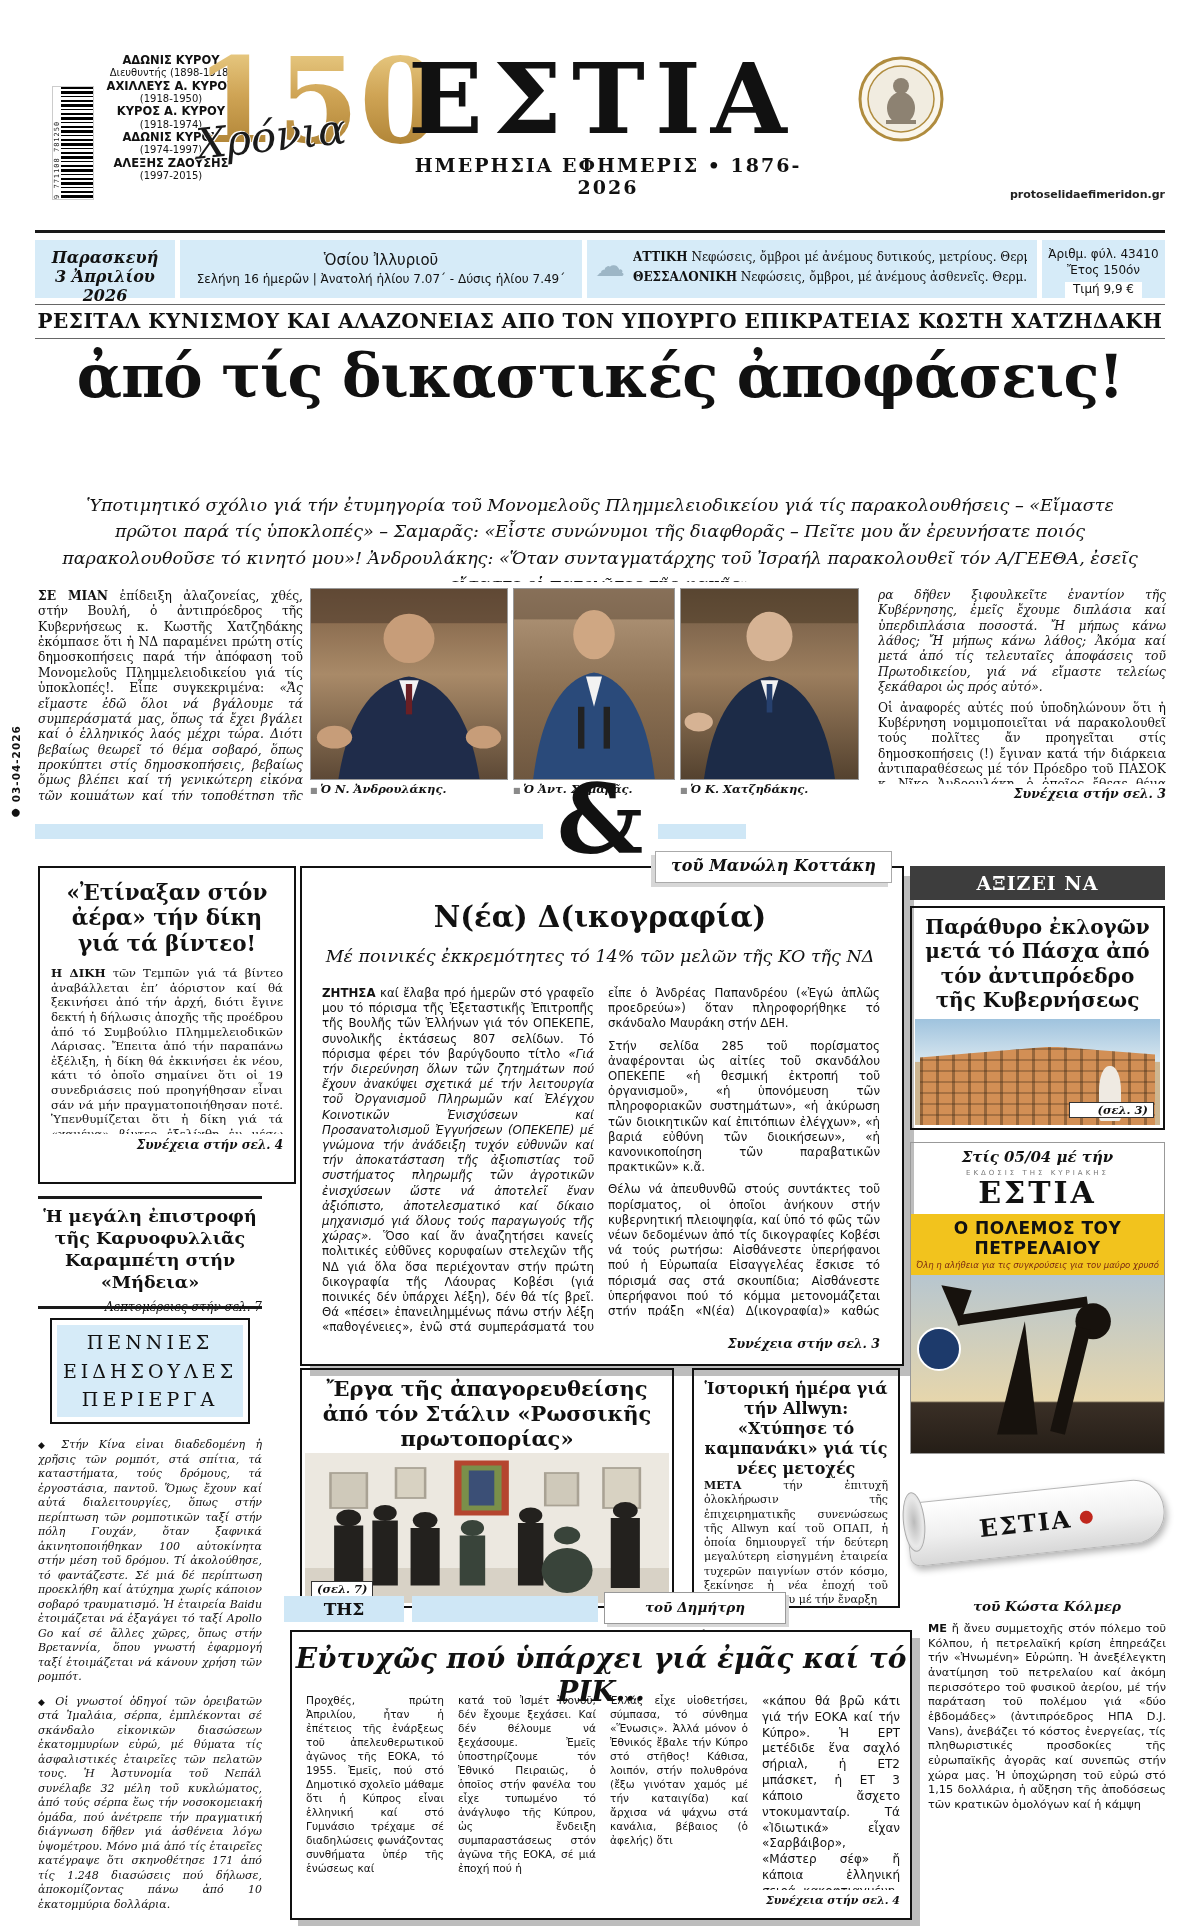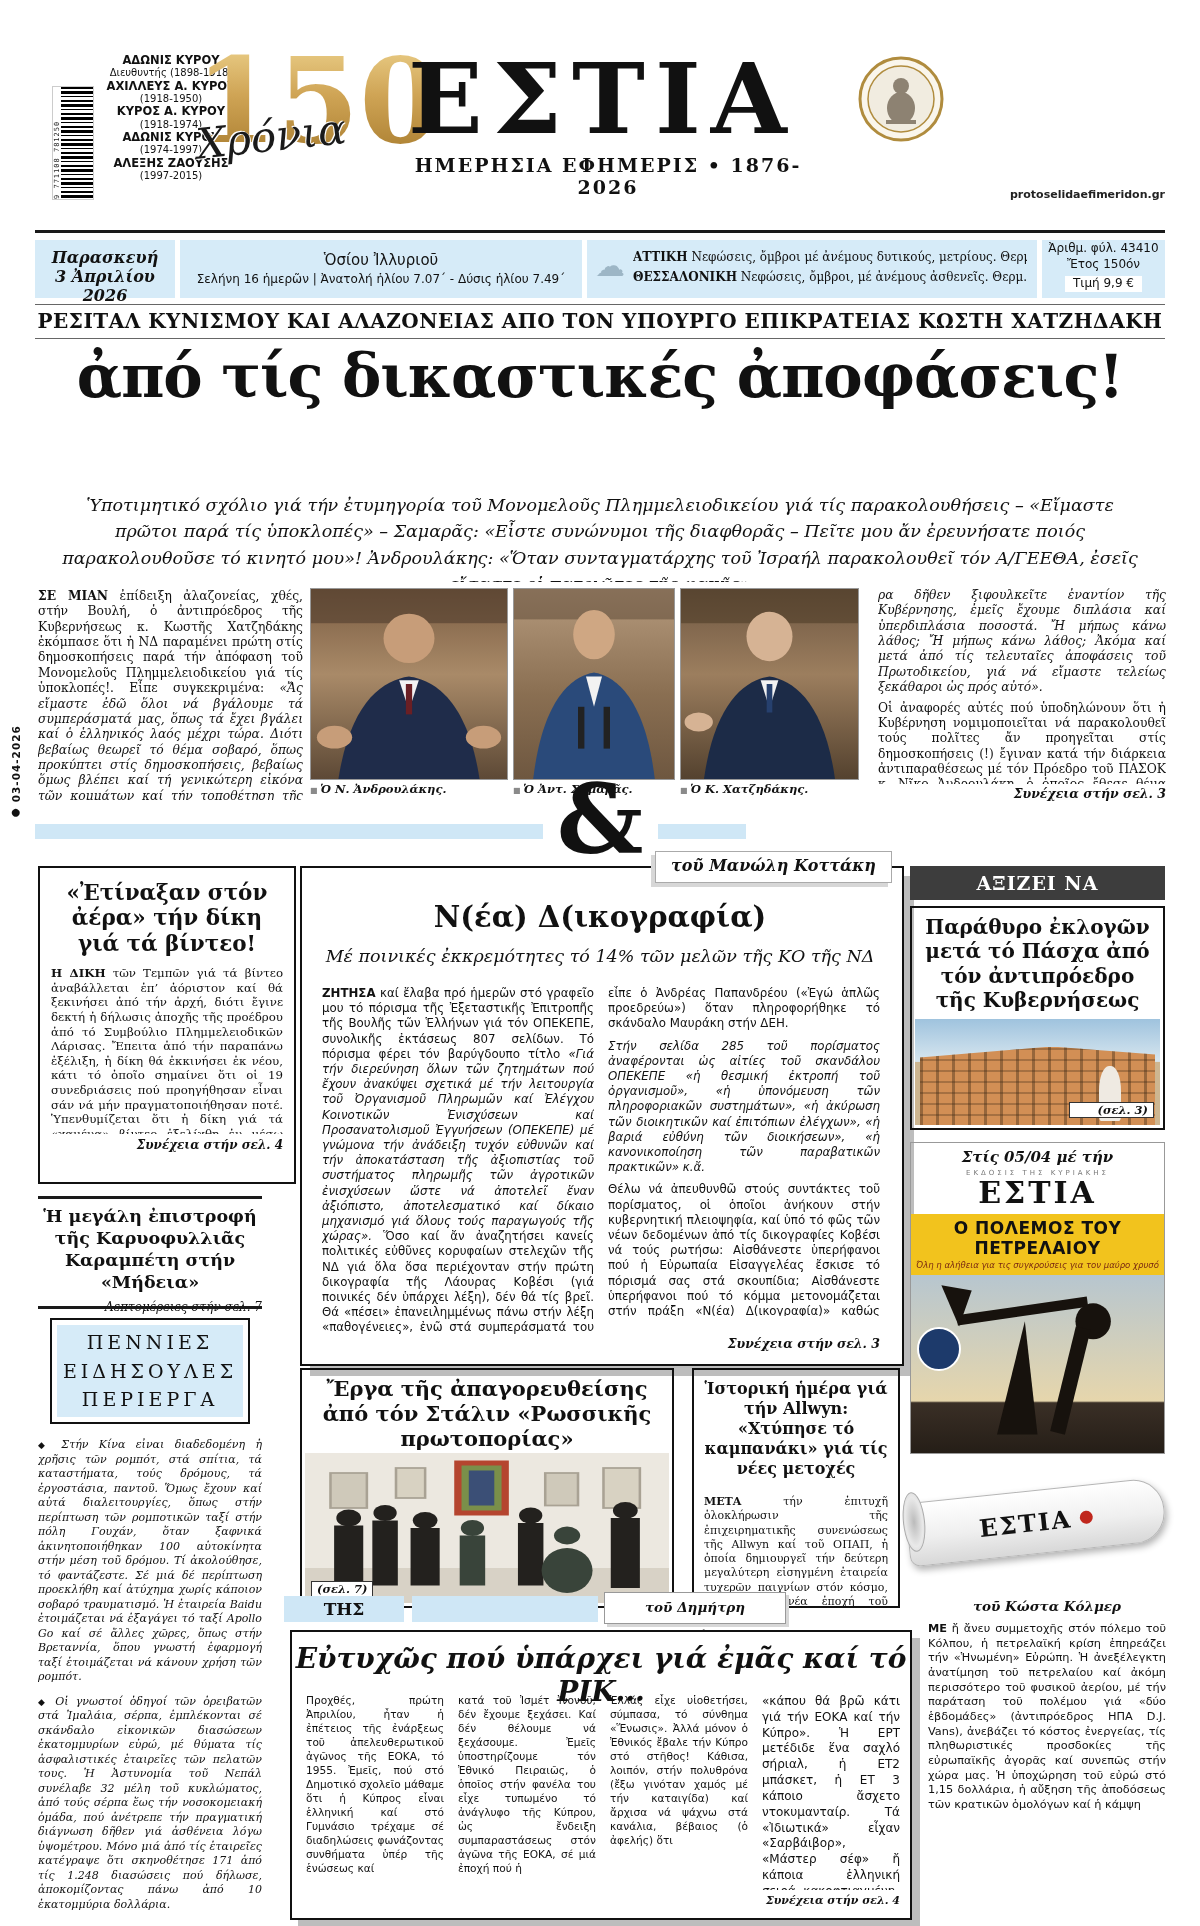"Ἀριθμ. φύλ. 43410" div.abs { padding-top: 1px -> 7px }
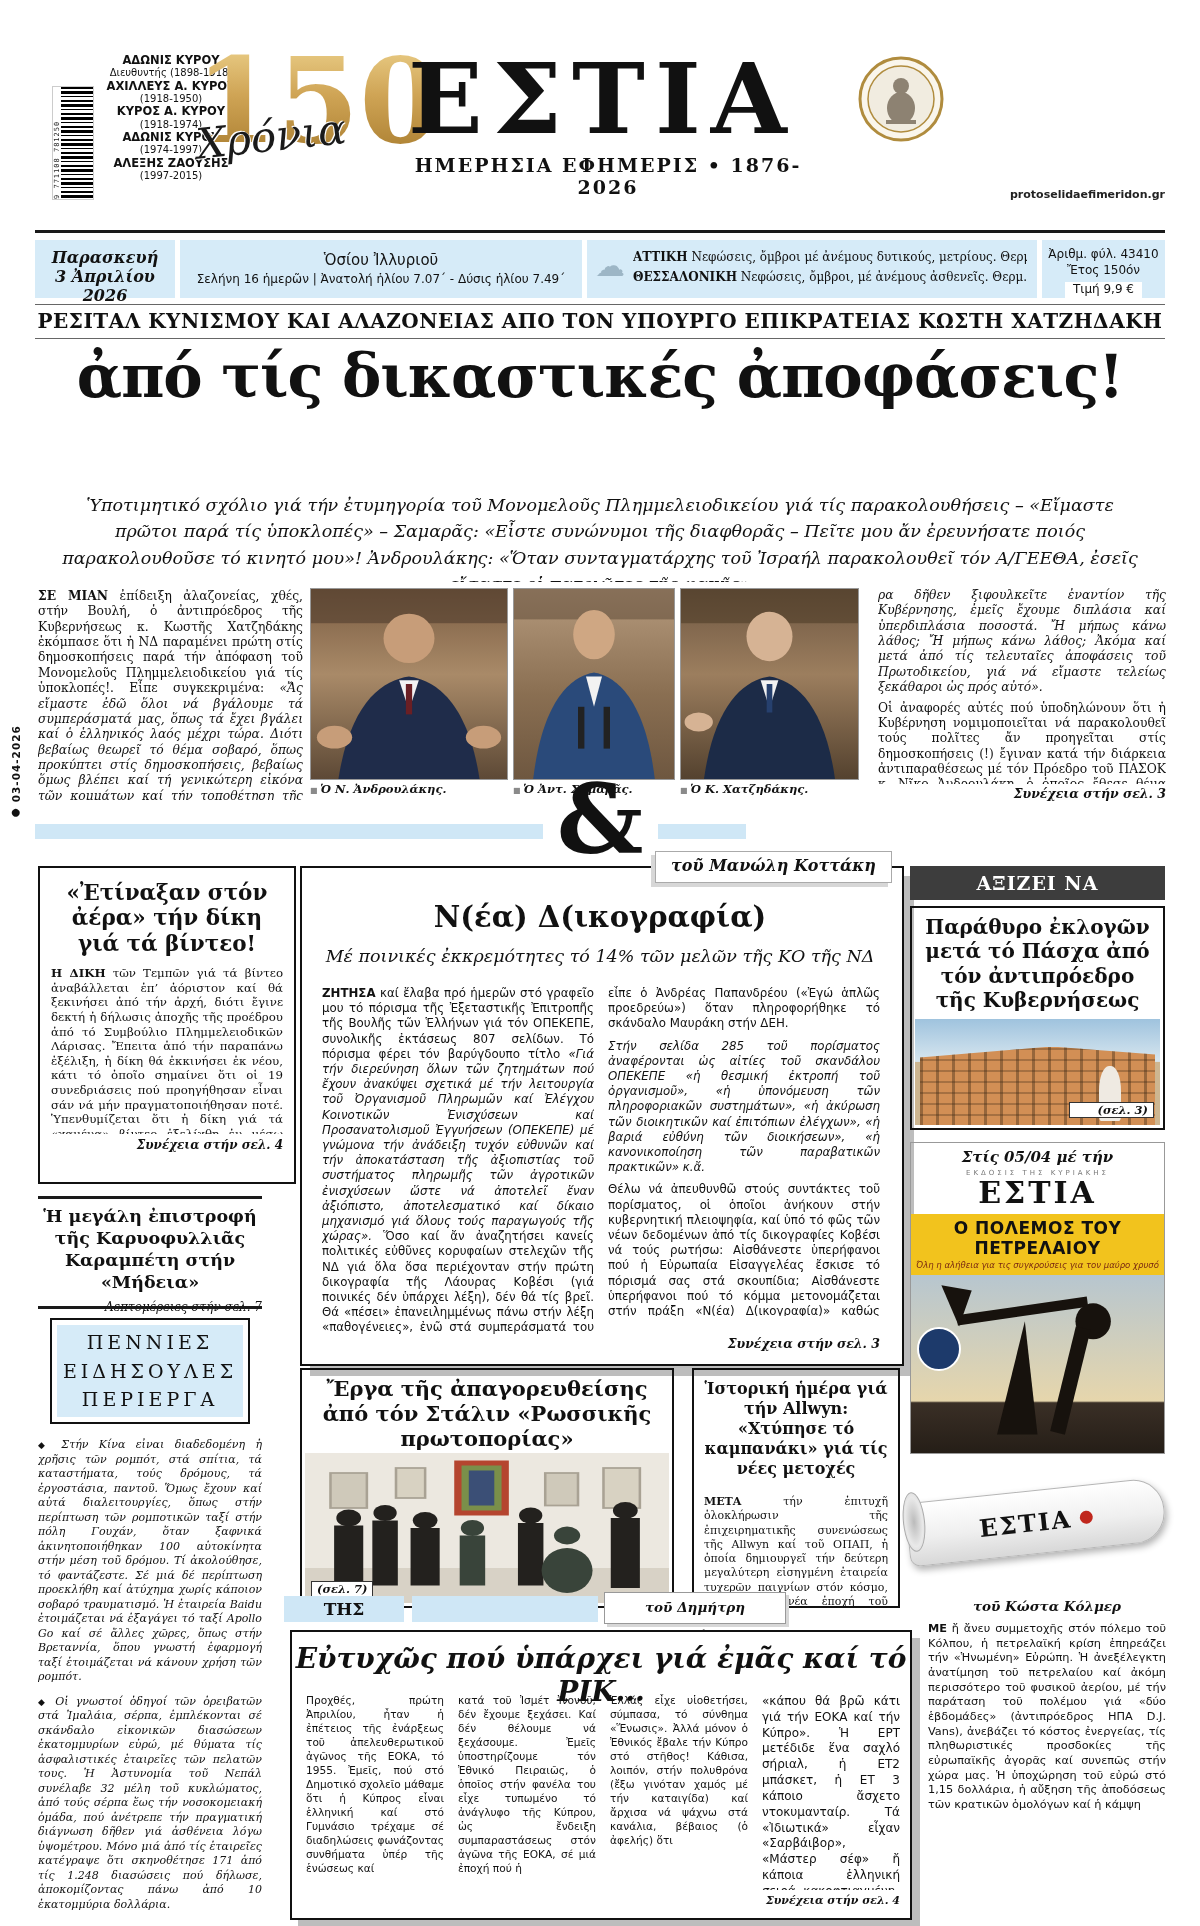"Στήν σελίδα 285 τοῦ πορίσματος" p { font-style: italic -> none }
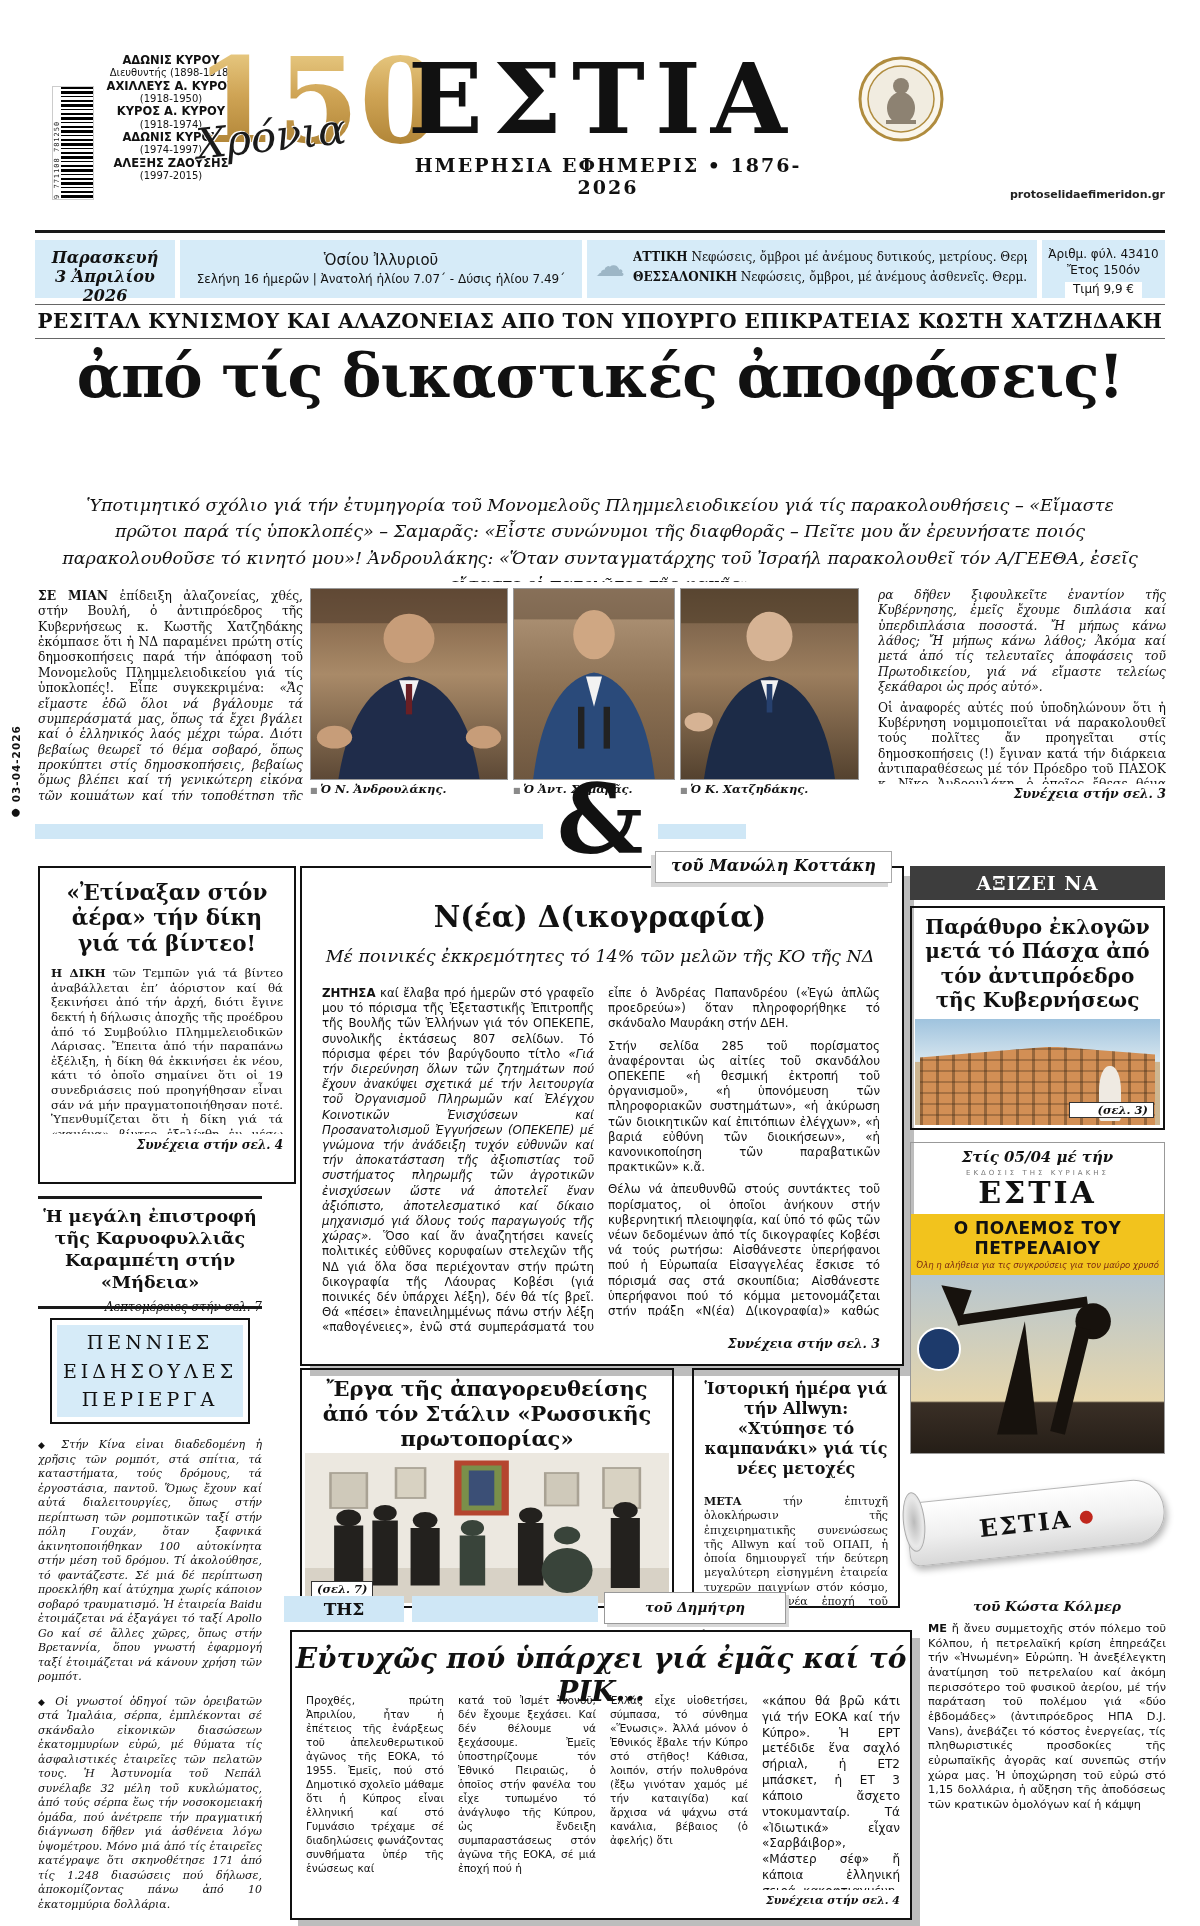"Ἱστορική ἡμέρα γιά τήν Allwyn:" div.ctr { margin-bottom: 16px -> 0 }
